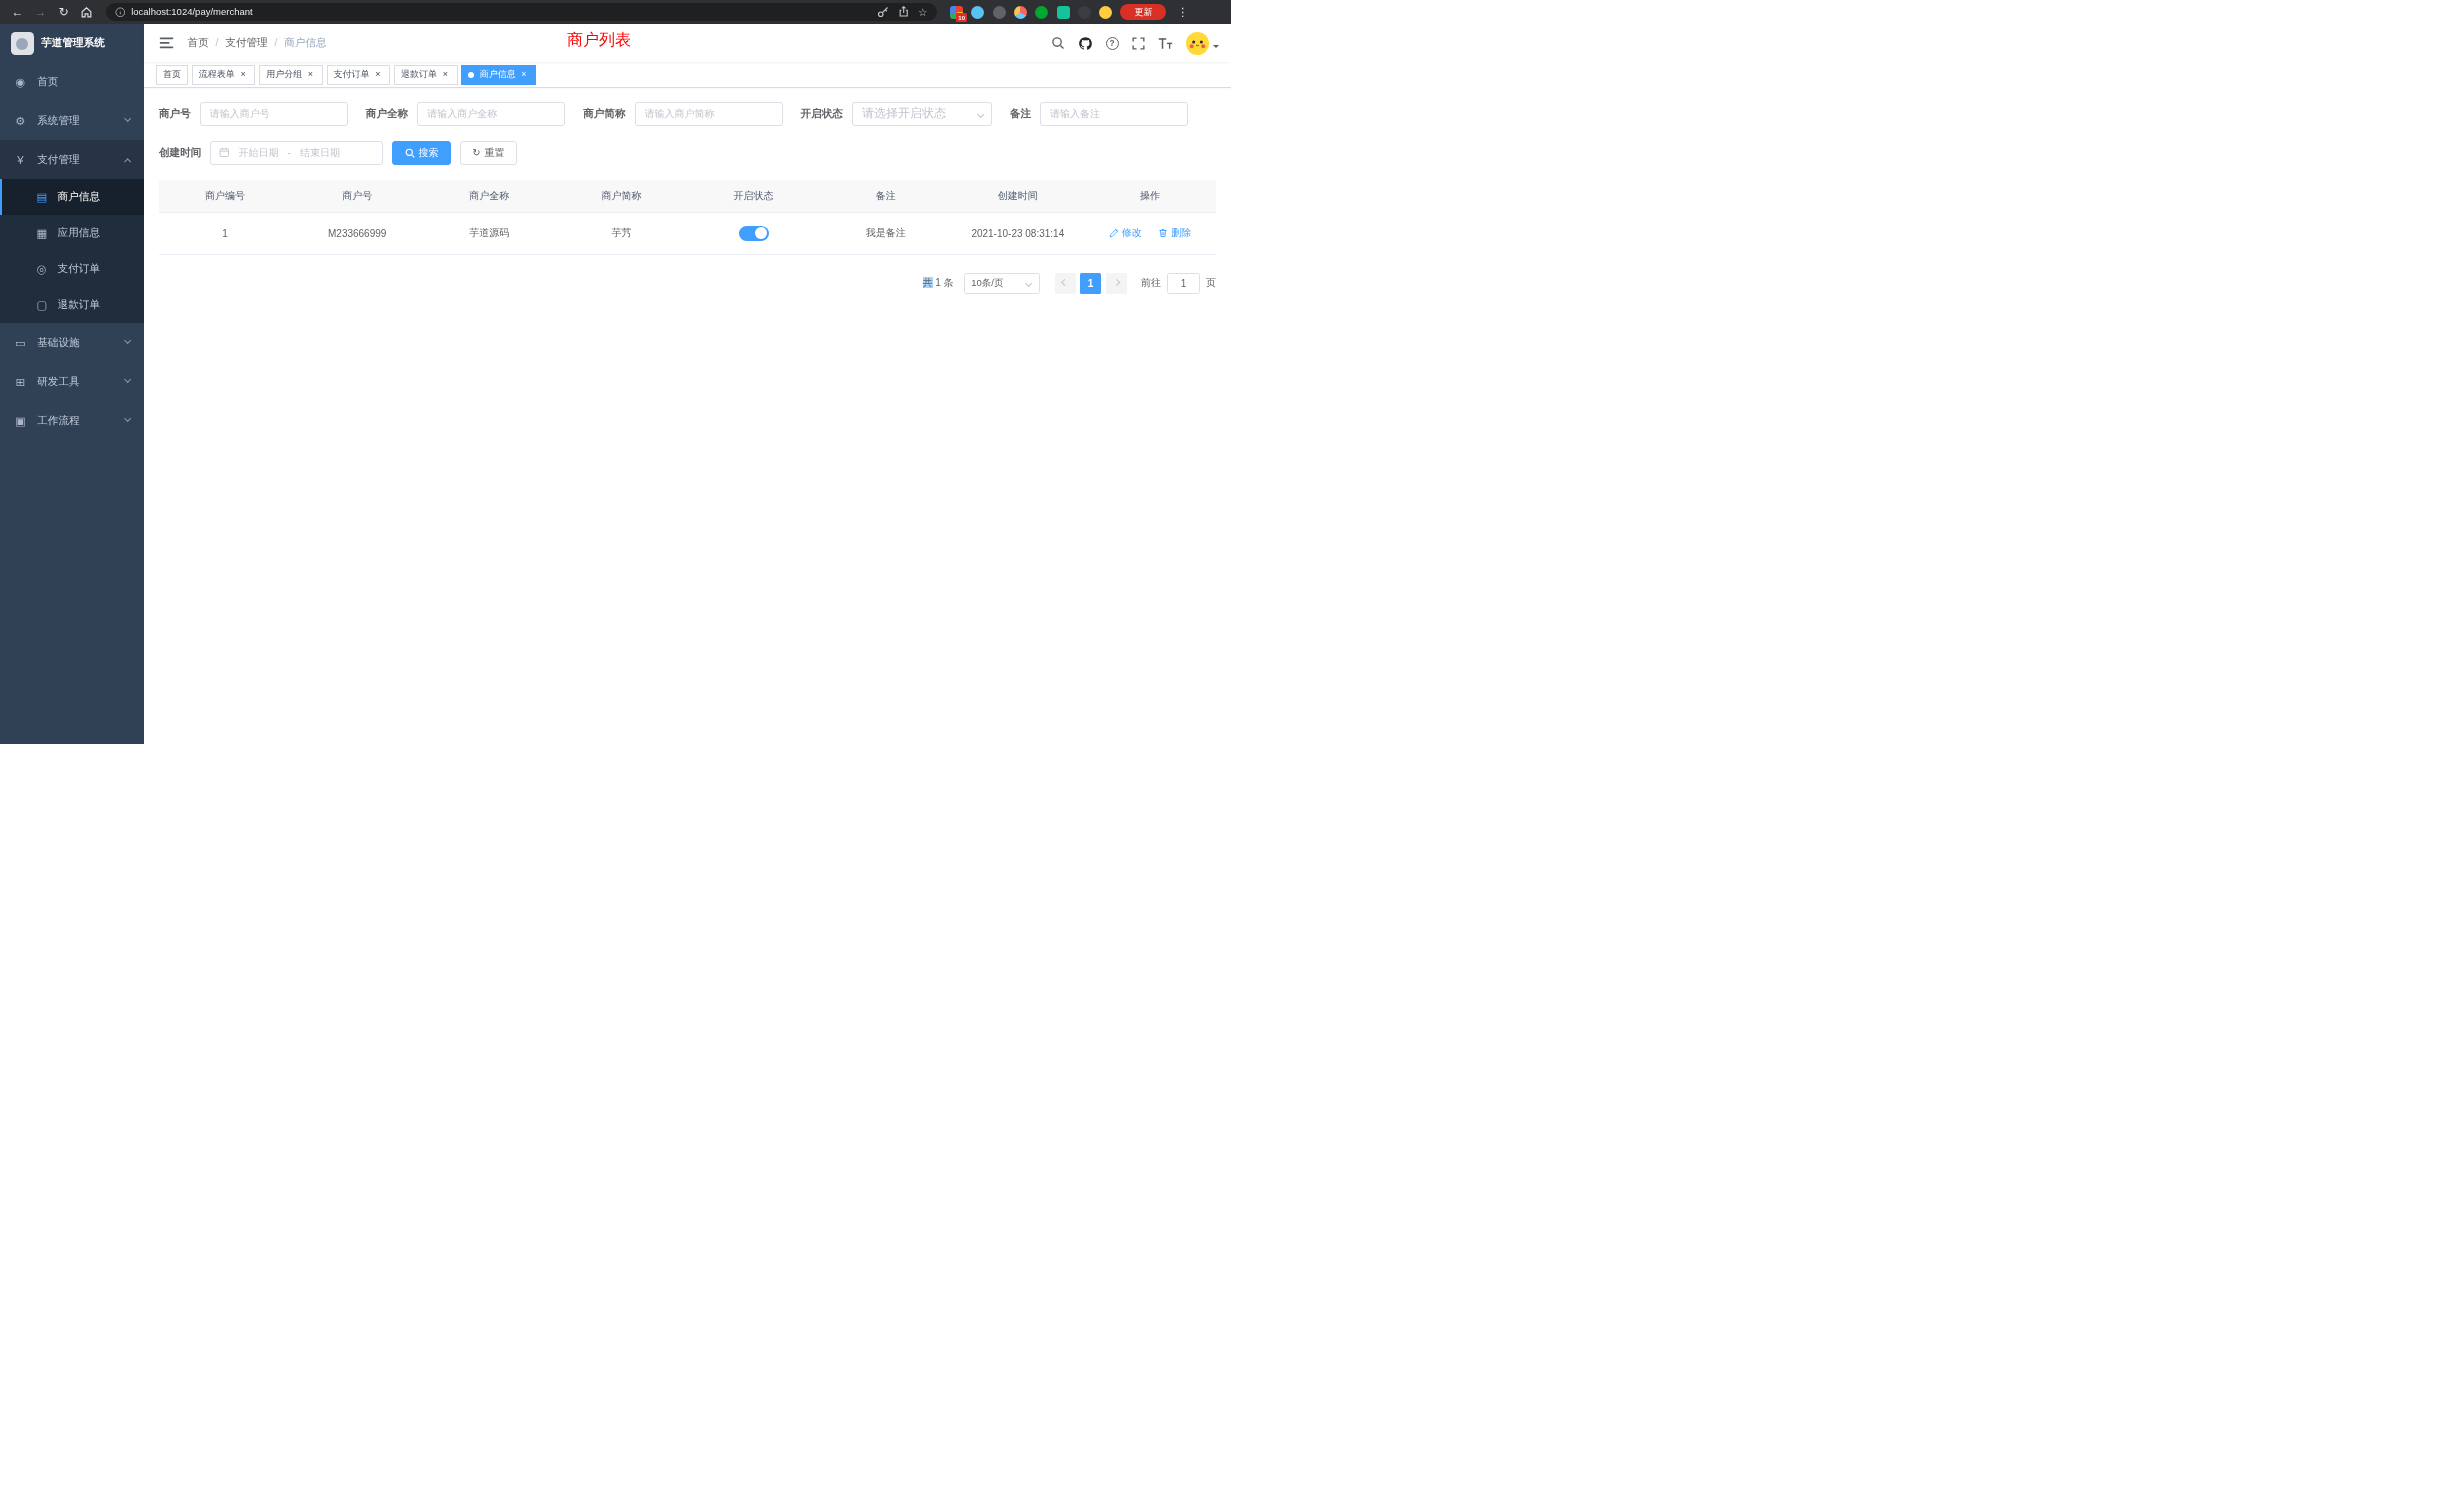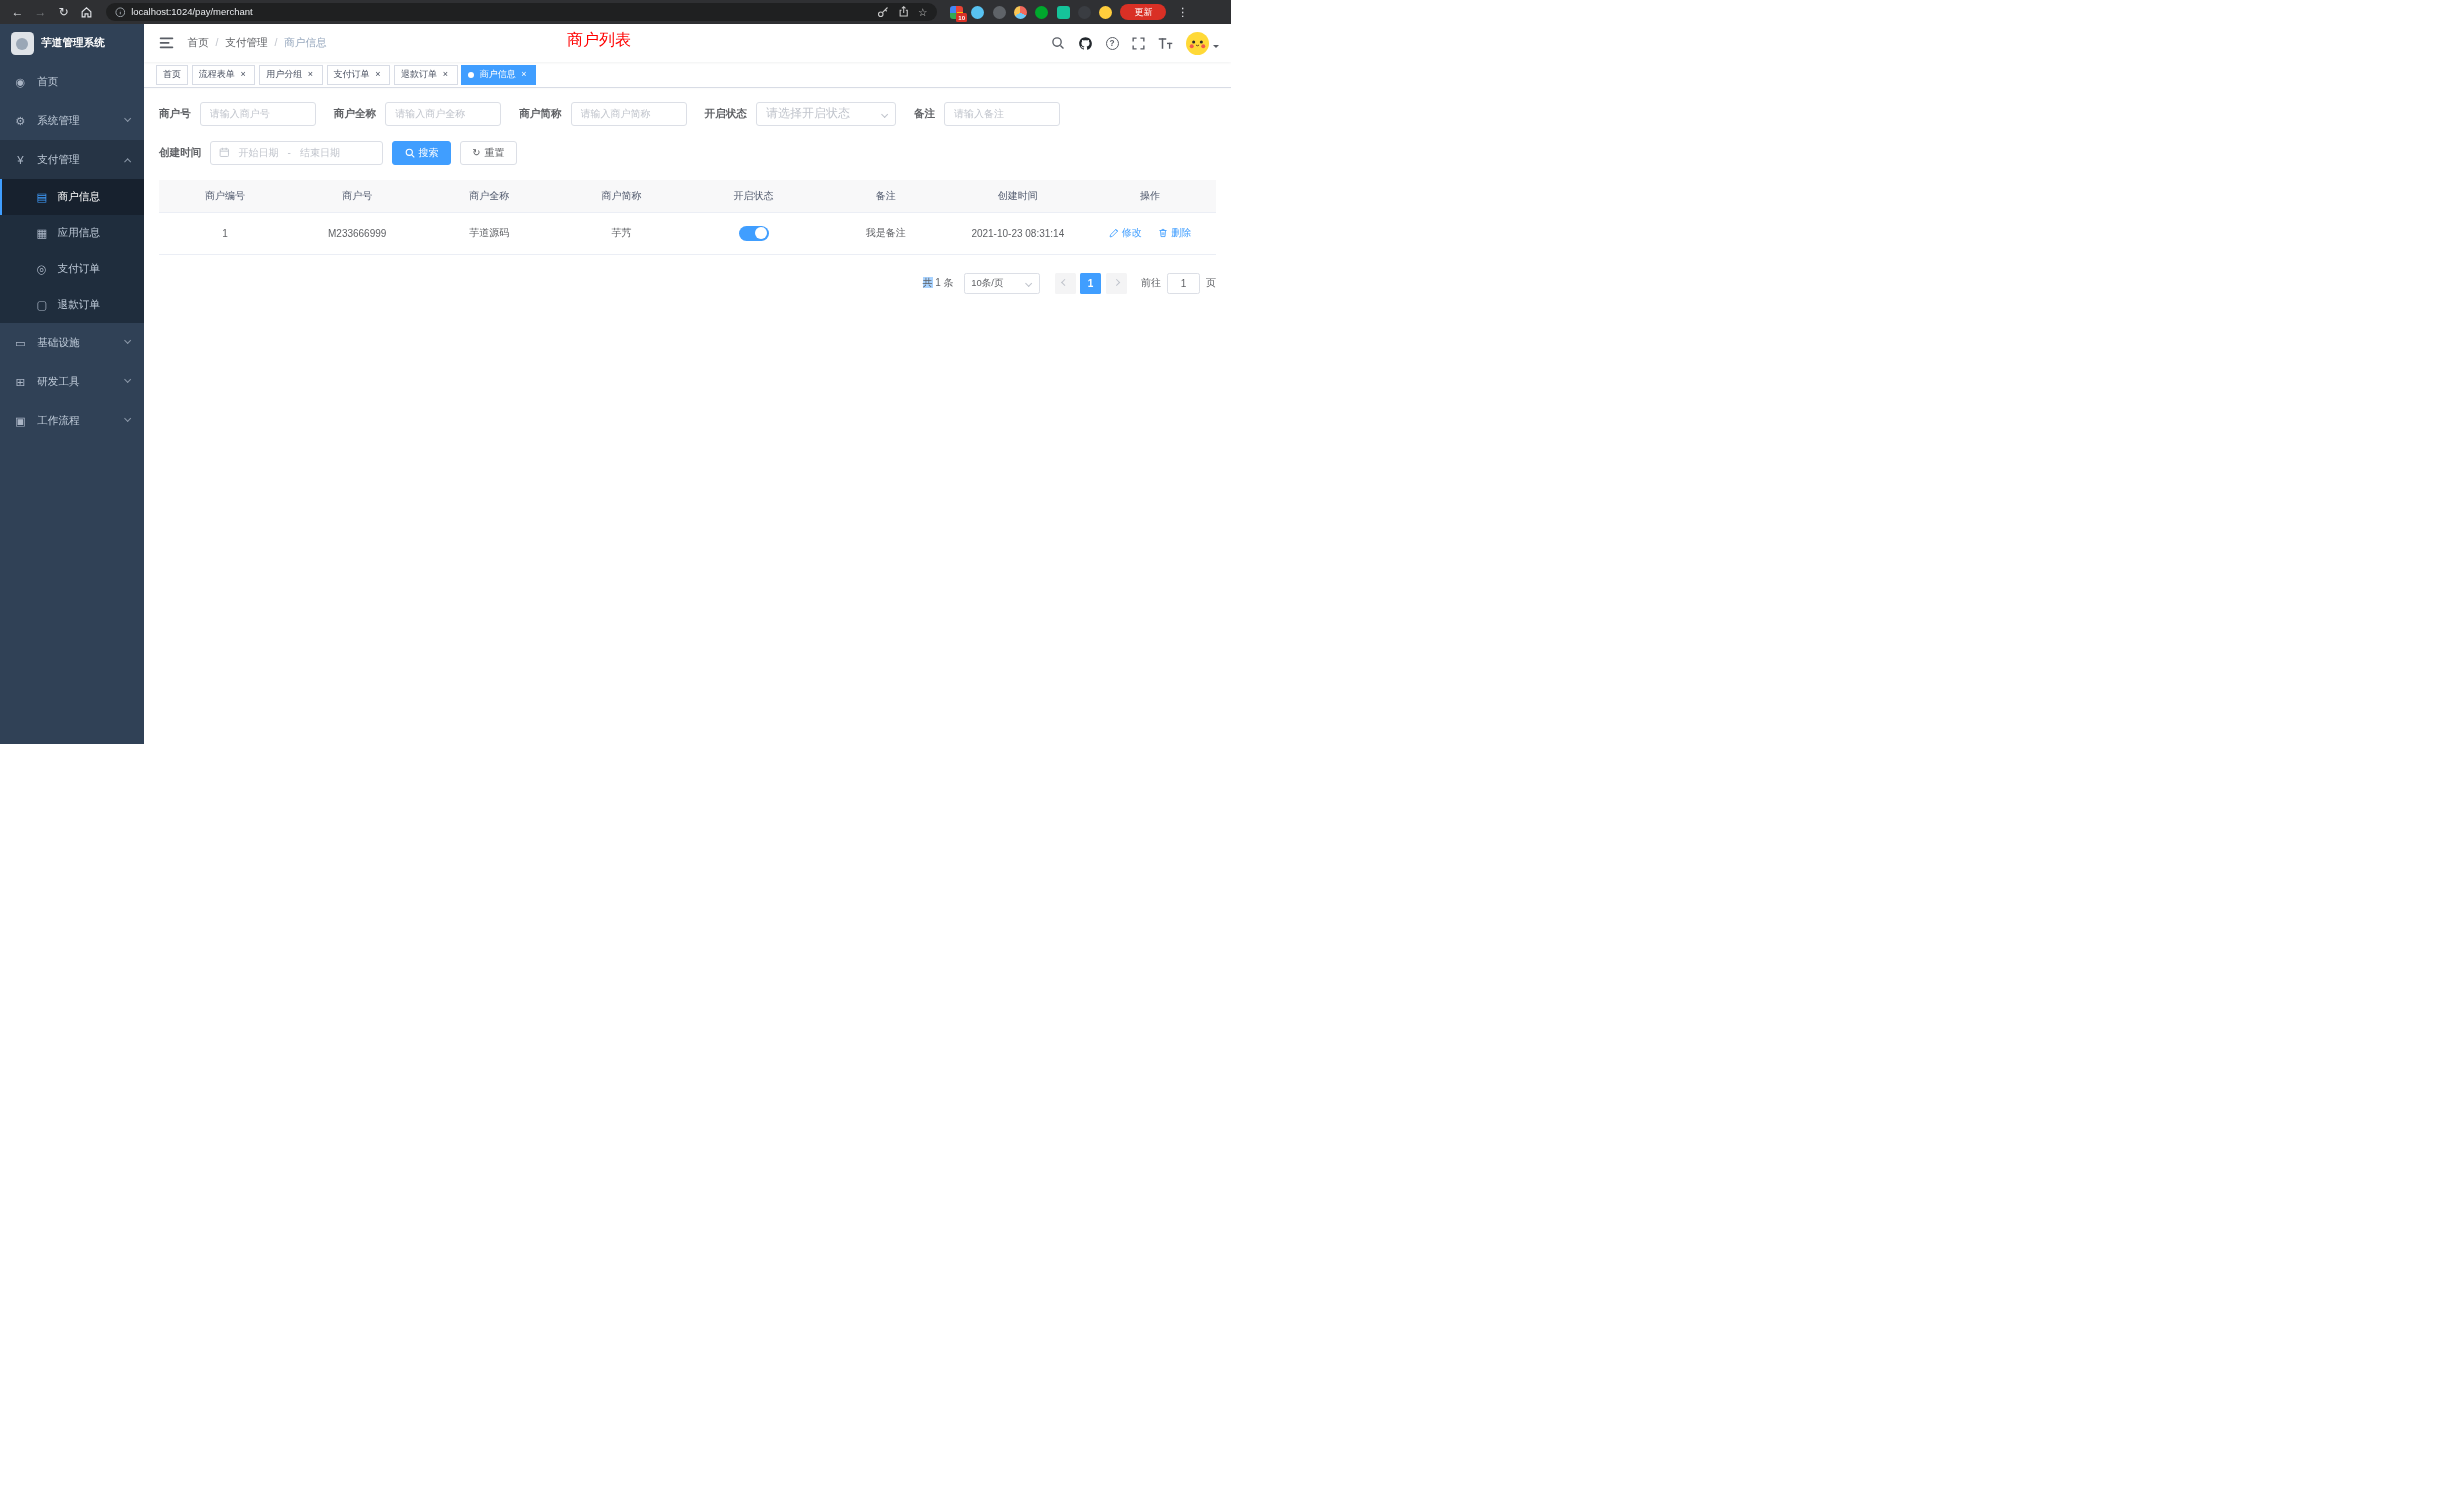"请输入商户号" .f-input { width: 116px -> 148px }
